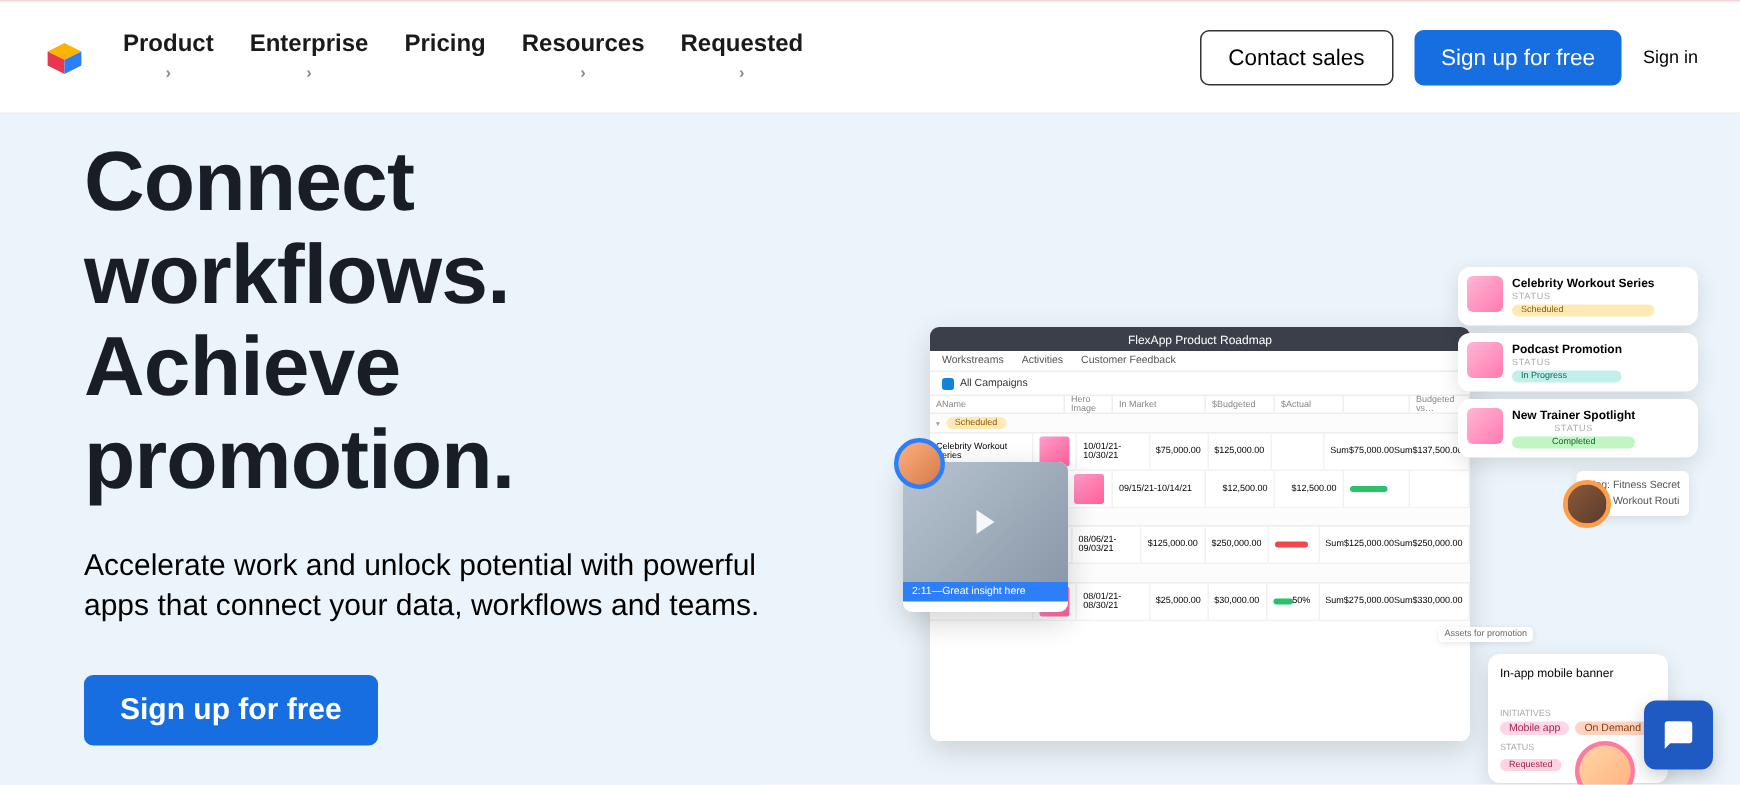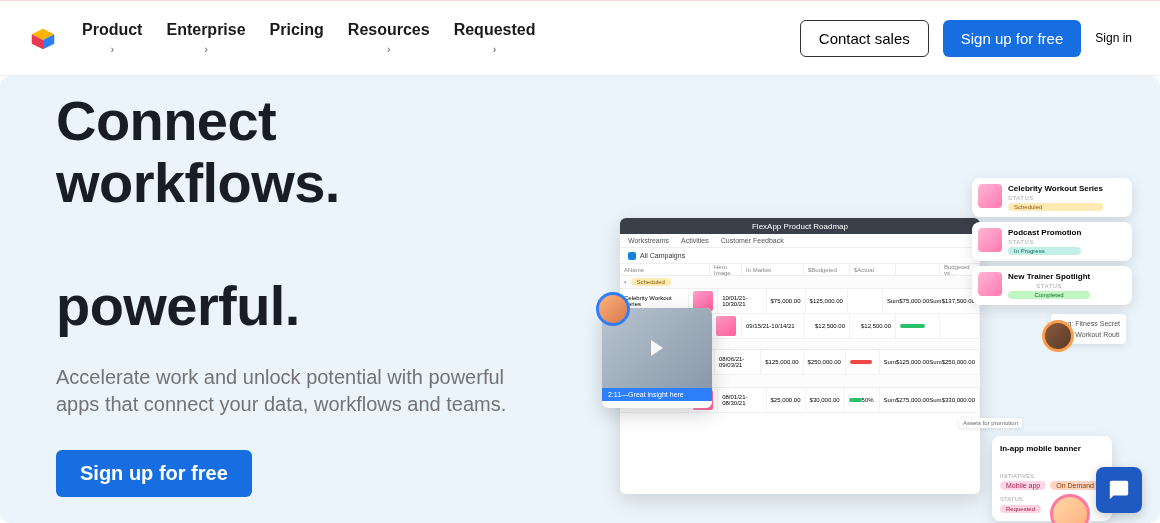"Connect" .hero { border-radius: 10px -> none }
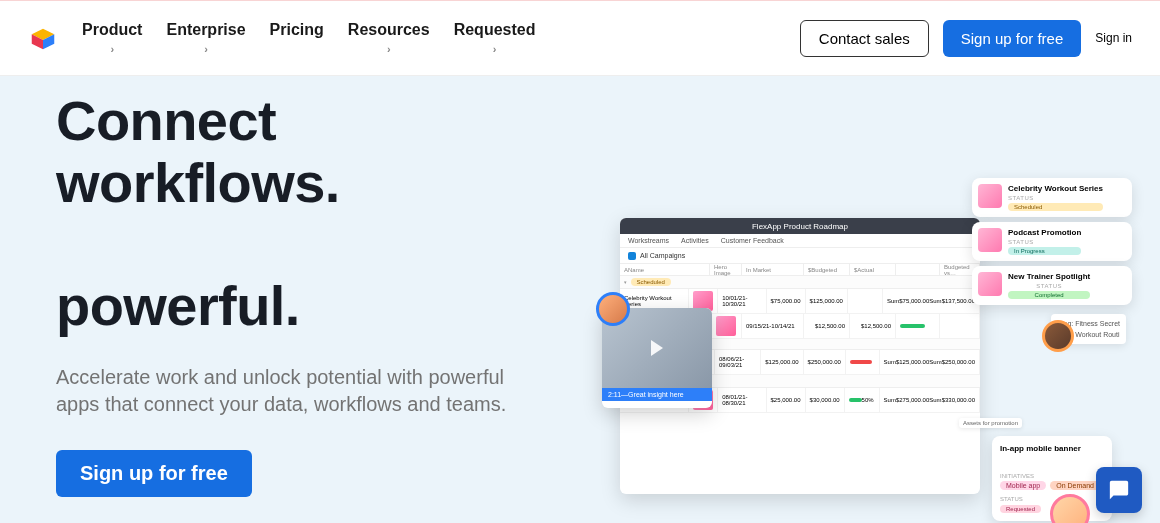"Achieve" span { html: none -> <span>Achieve</span> }
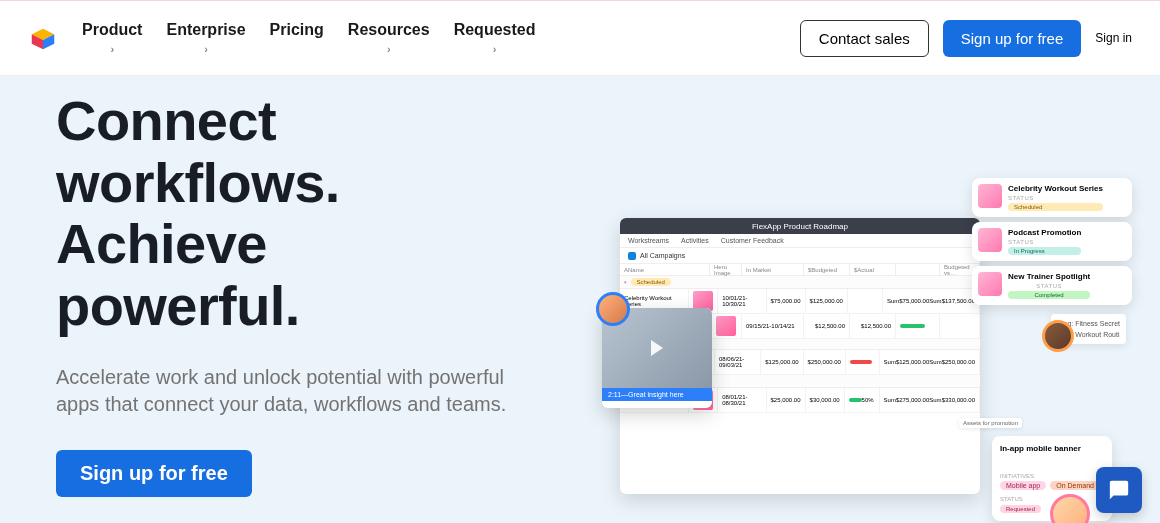"powerful." span { text: powerful -> promotion }
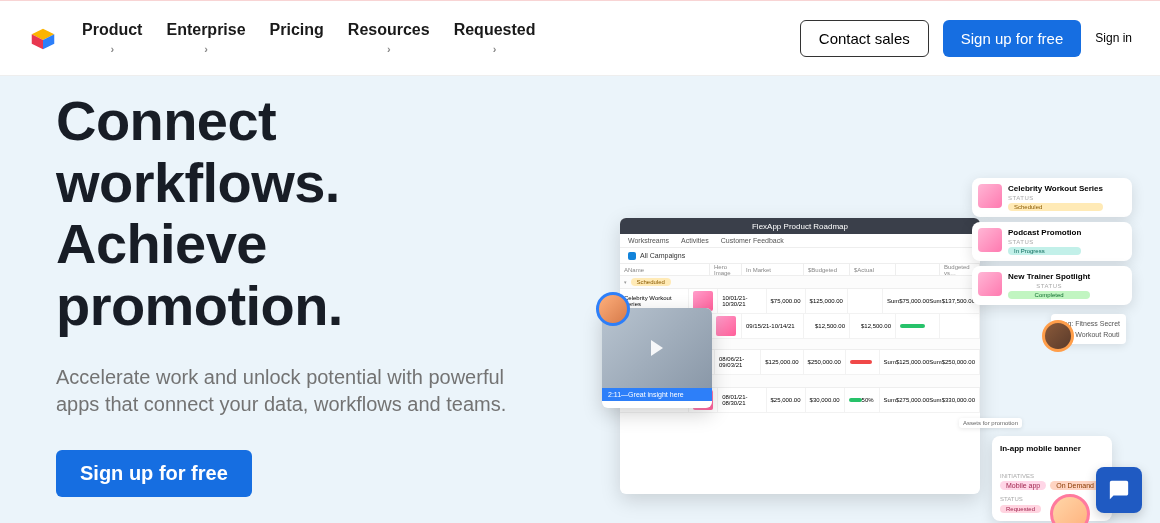"Accelerate work and unlock potential" .subhead { color: #737373 -> #000000 }
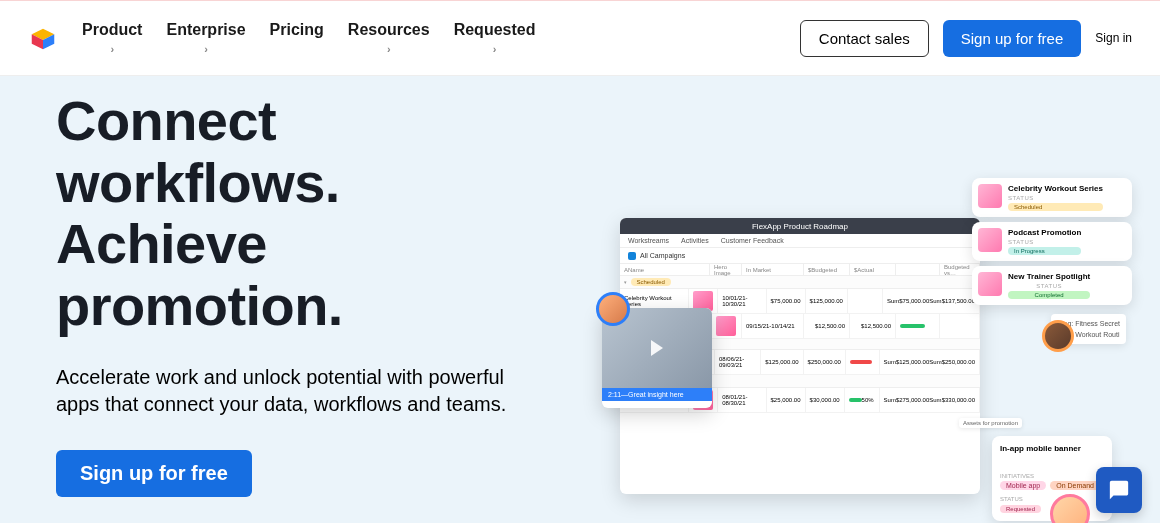"In-app mobile banner" .bc-title { font-weight: 700 -> 400 }
